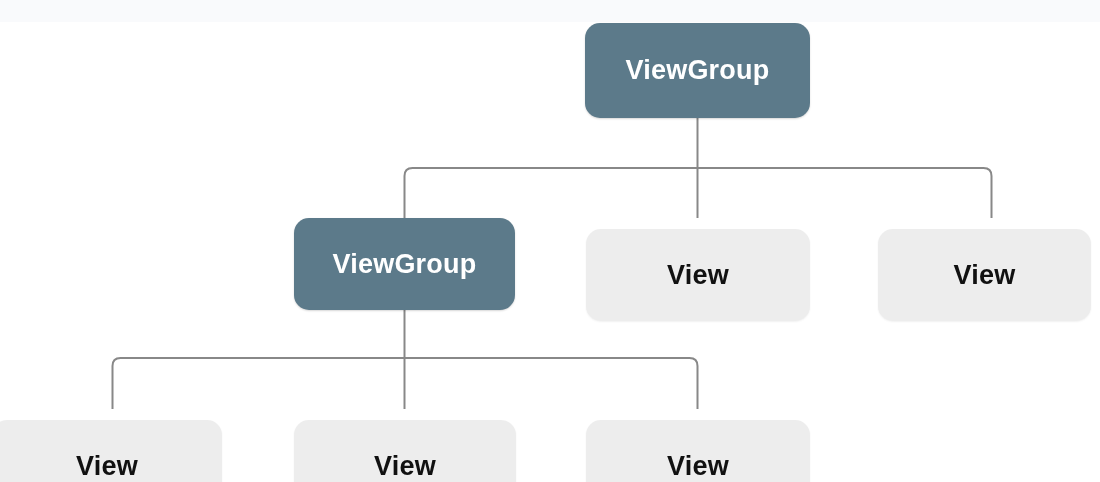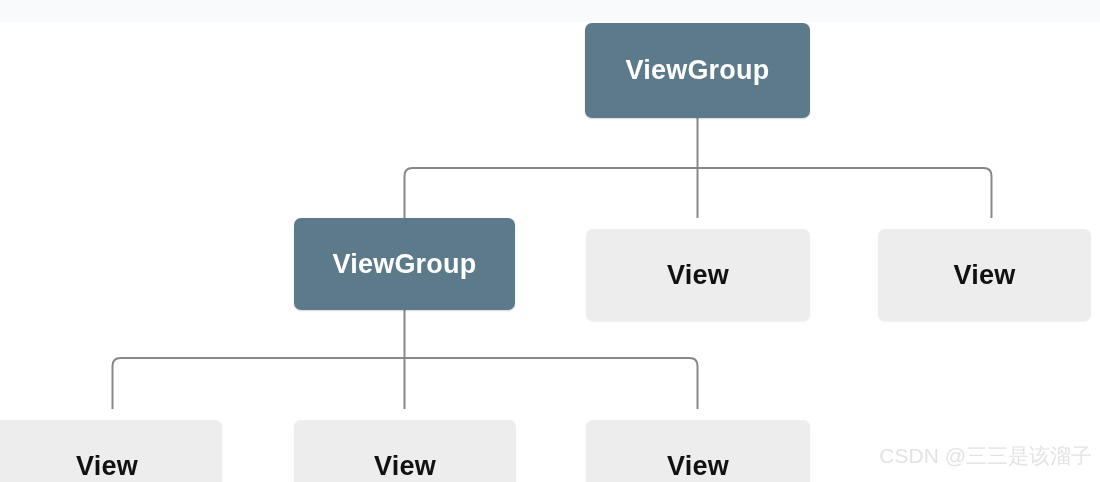"ViewGroup" .node { border-radius: 7px -> 15px }
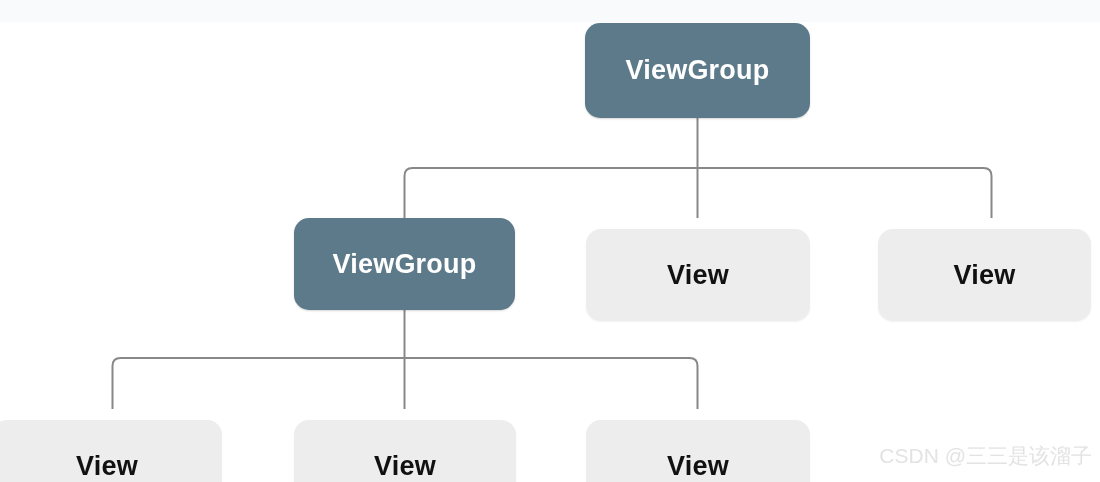"CSDN @三三是该溜子" div.watermark { html: <div>CSDN @三三是该溜子</div> -> none }
